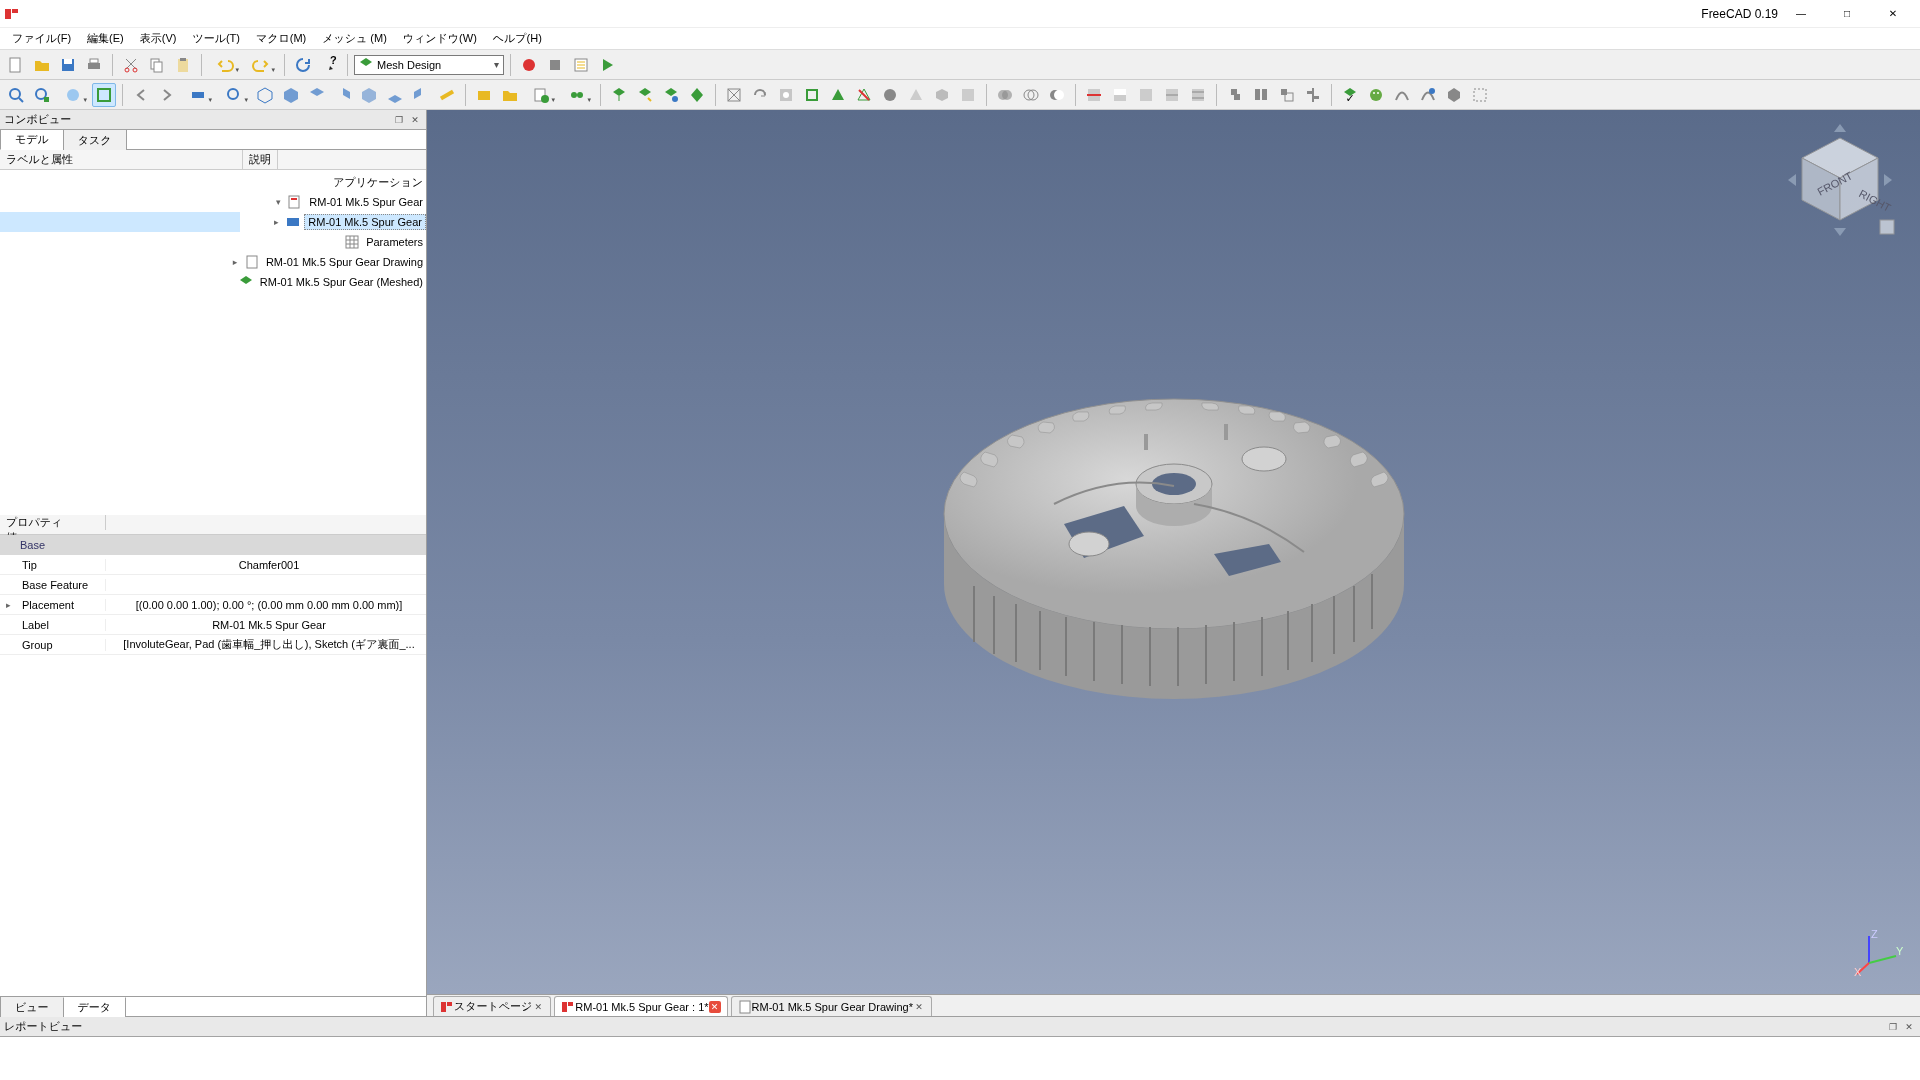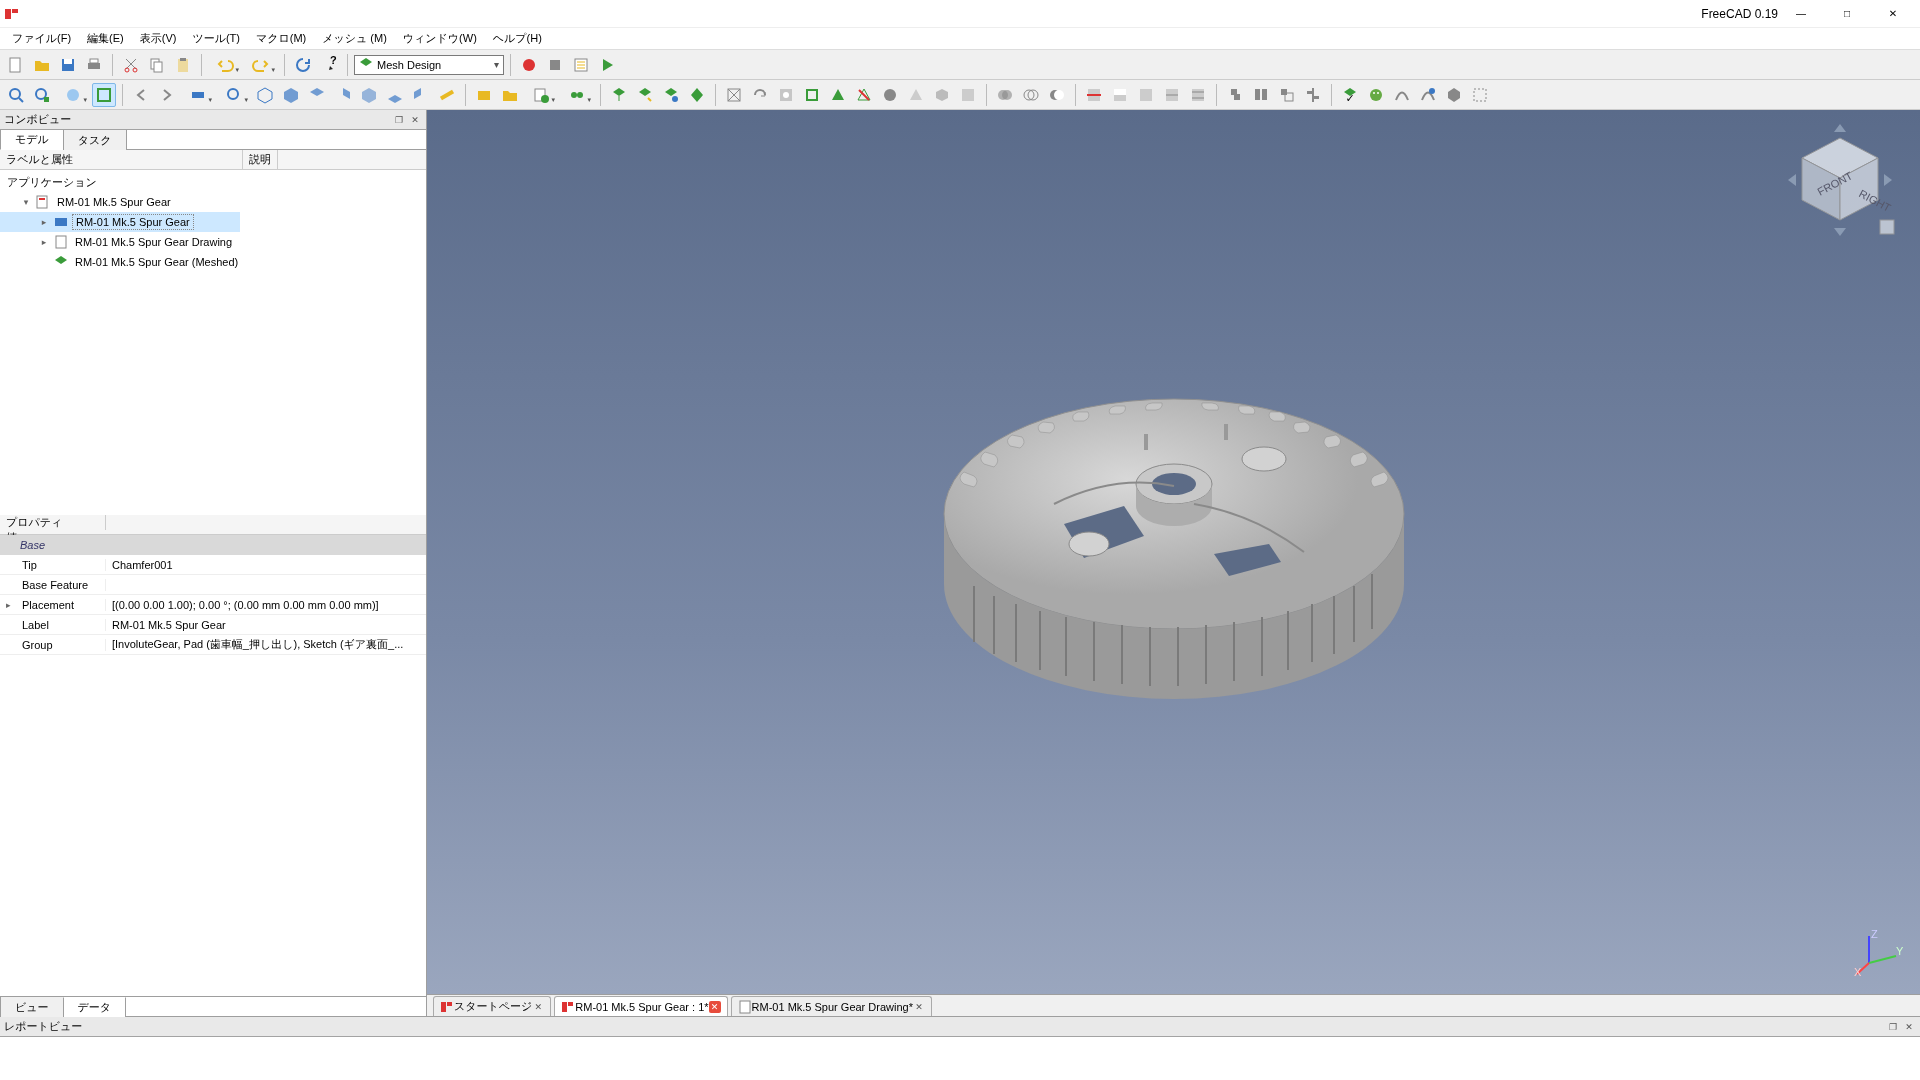"アプリケーション" .tree-row { justify-content: none -> flex-end }
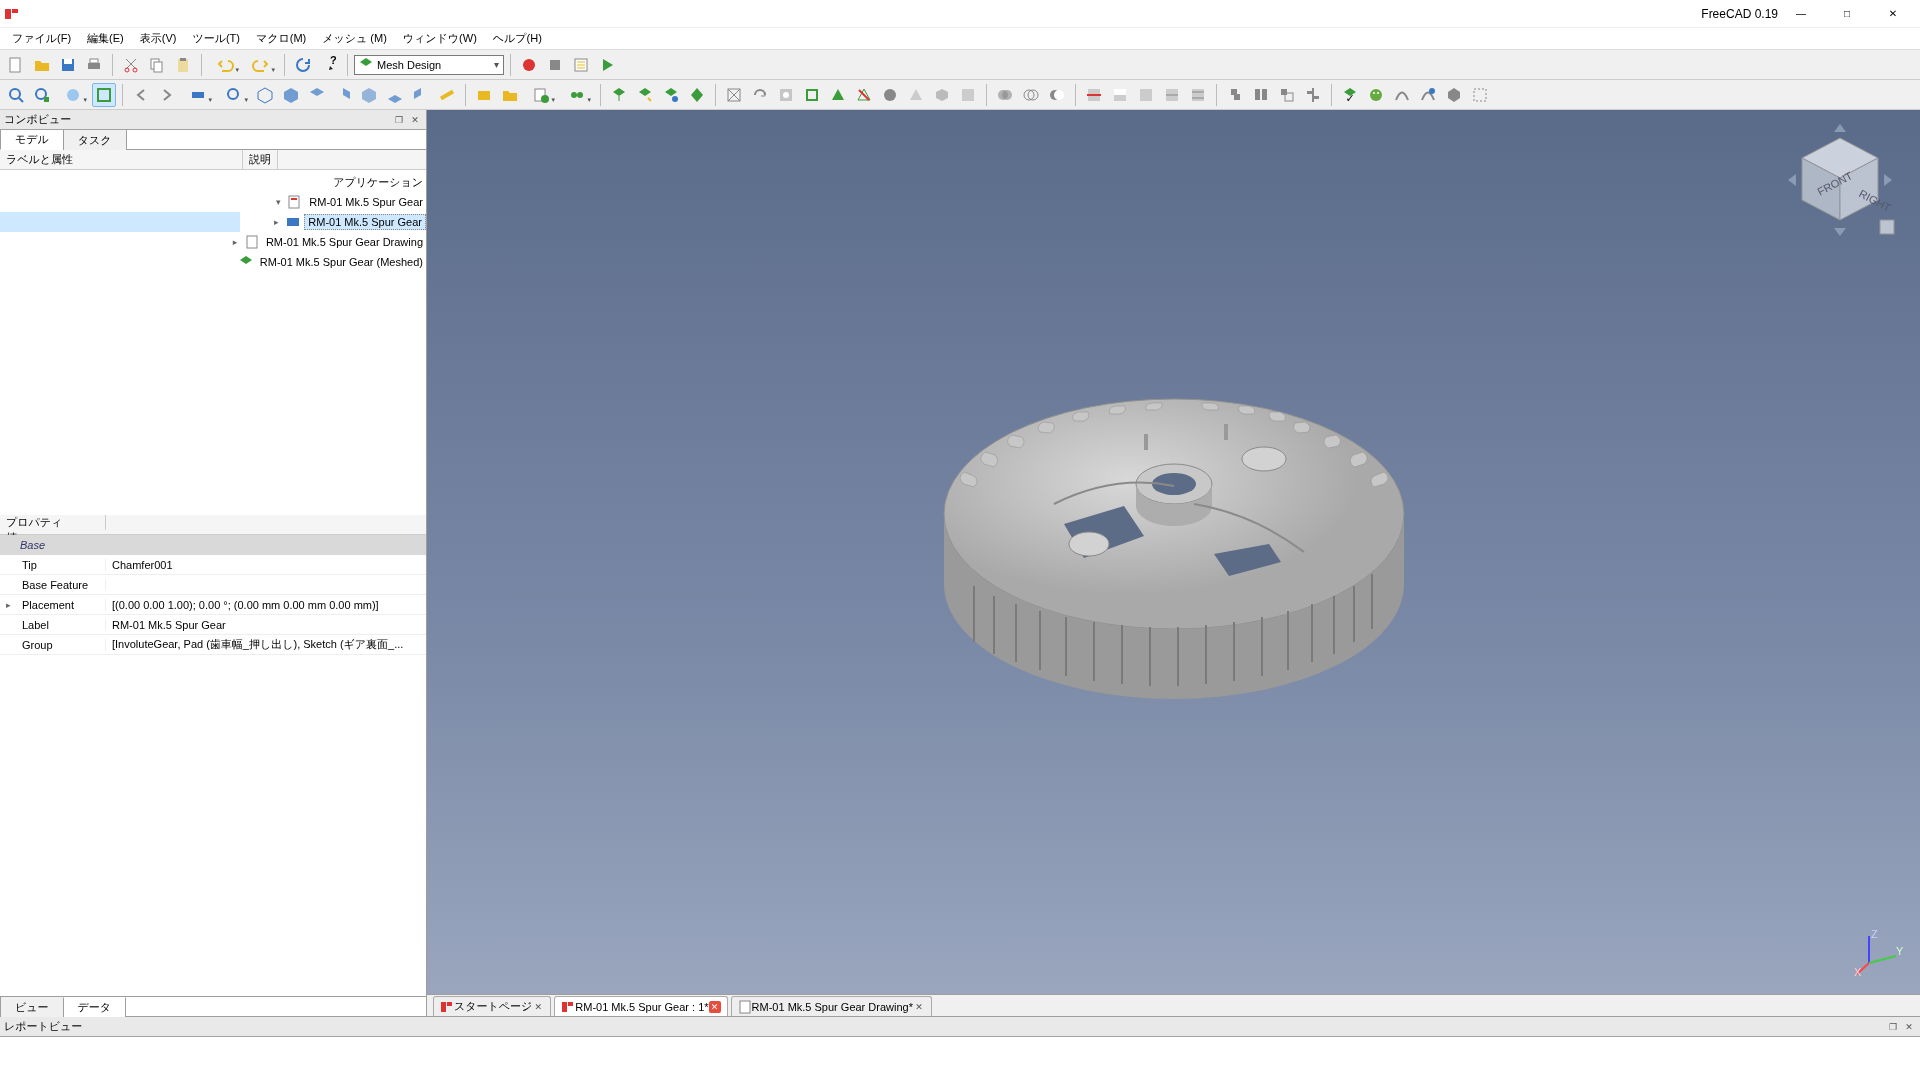"Parameters" div.tree-row { html: none -> <div> <span></span> <span> <svg> <rect></rect> <line></line> <line></line> <line></line> <line></line> </svg> </span> <span>Parameters</span> </div> }
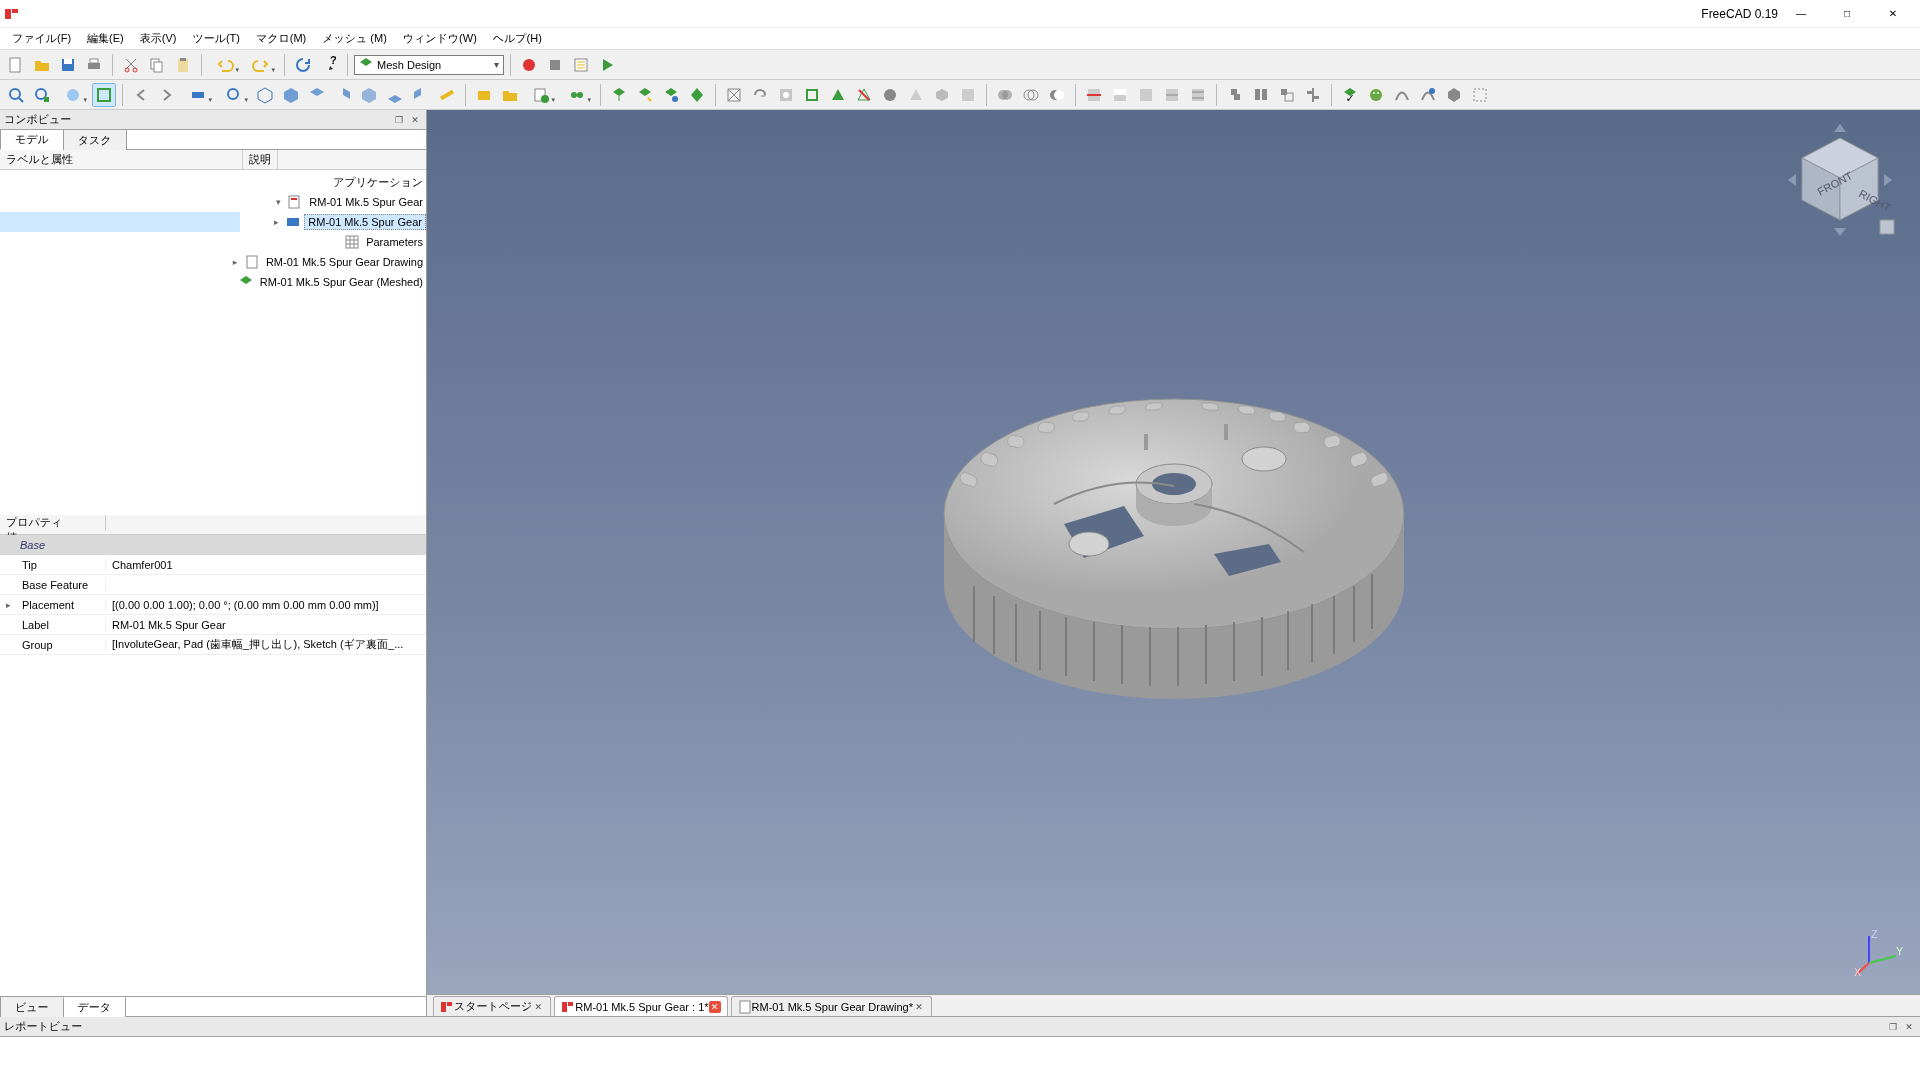"Base" .prop-cat { font-style: italic -> none }
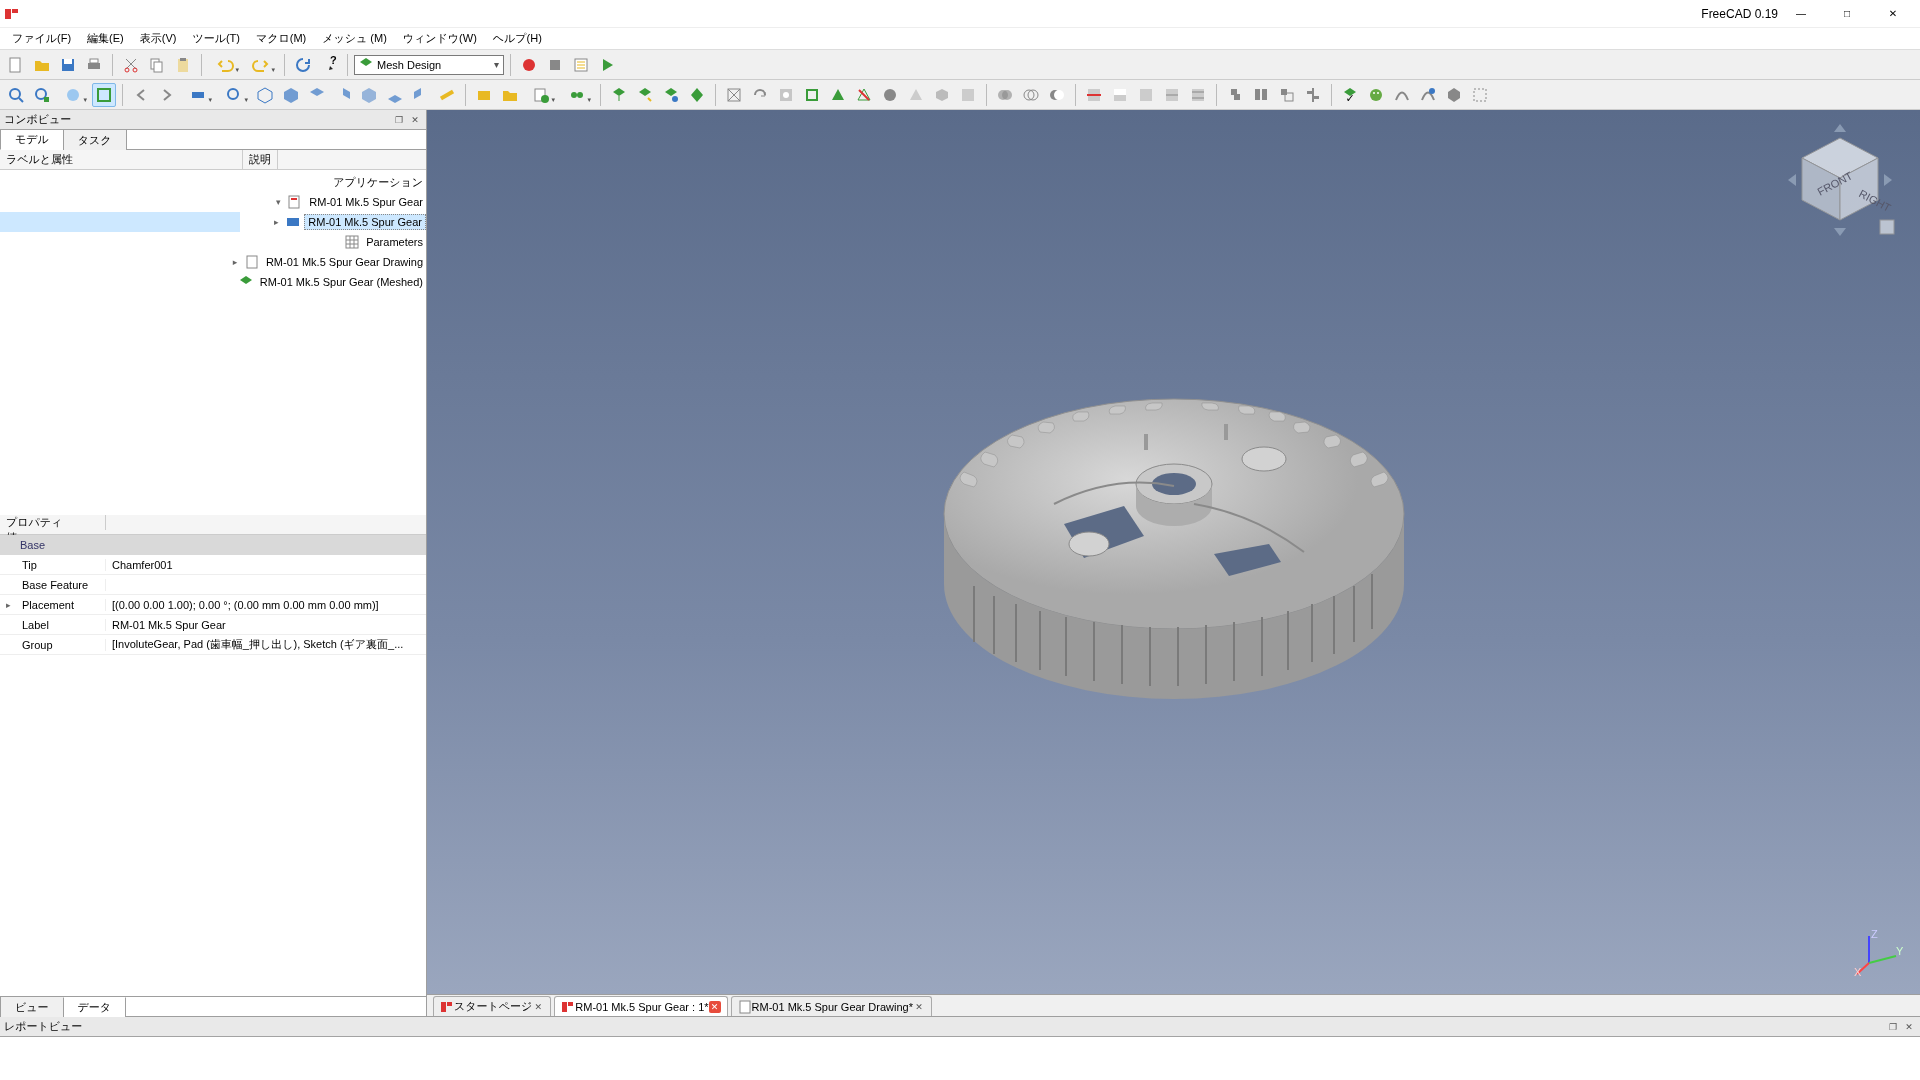"Chamfer001" .prop-row .v { text-align: none -> center }
